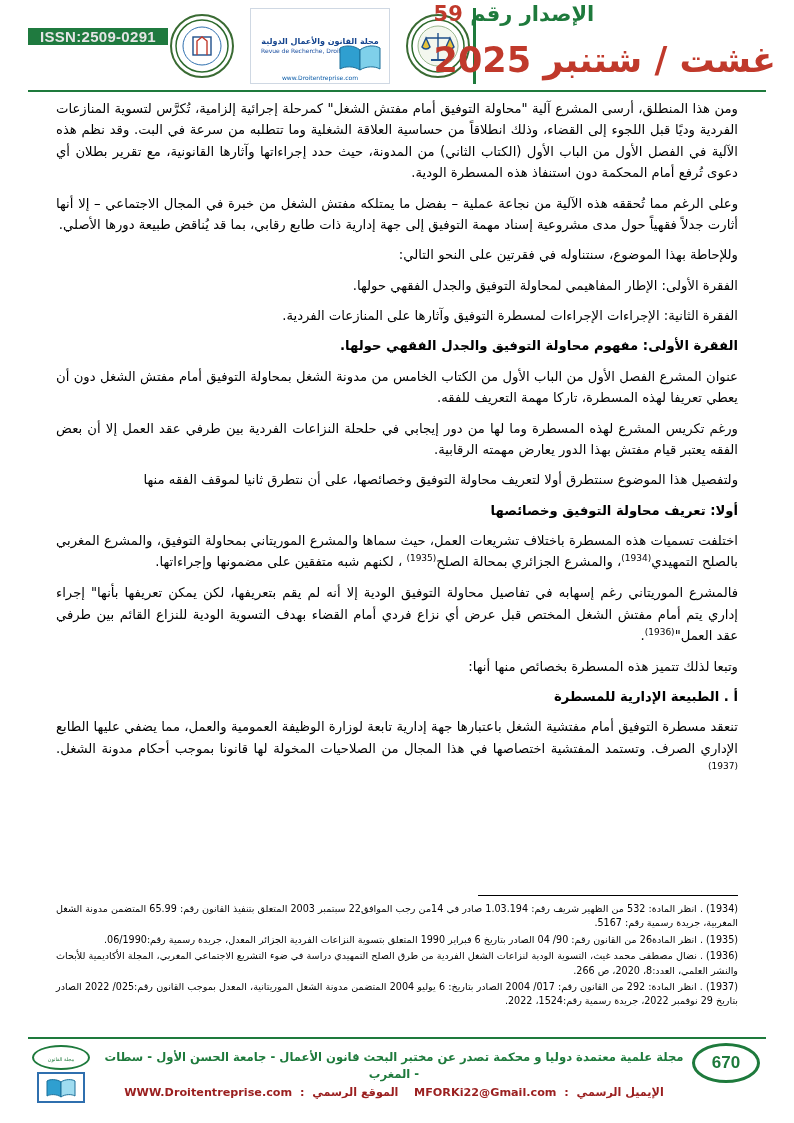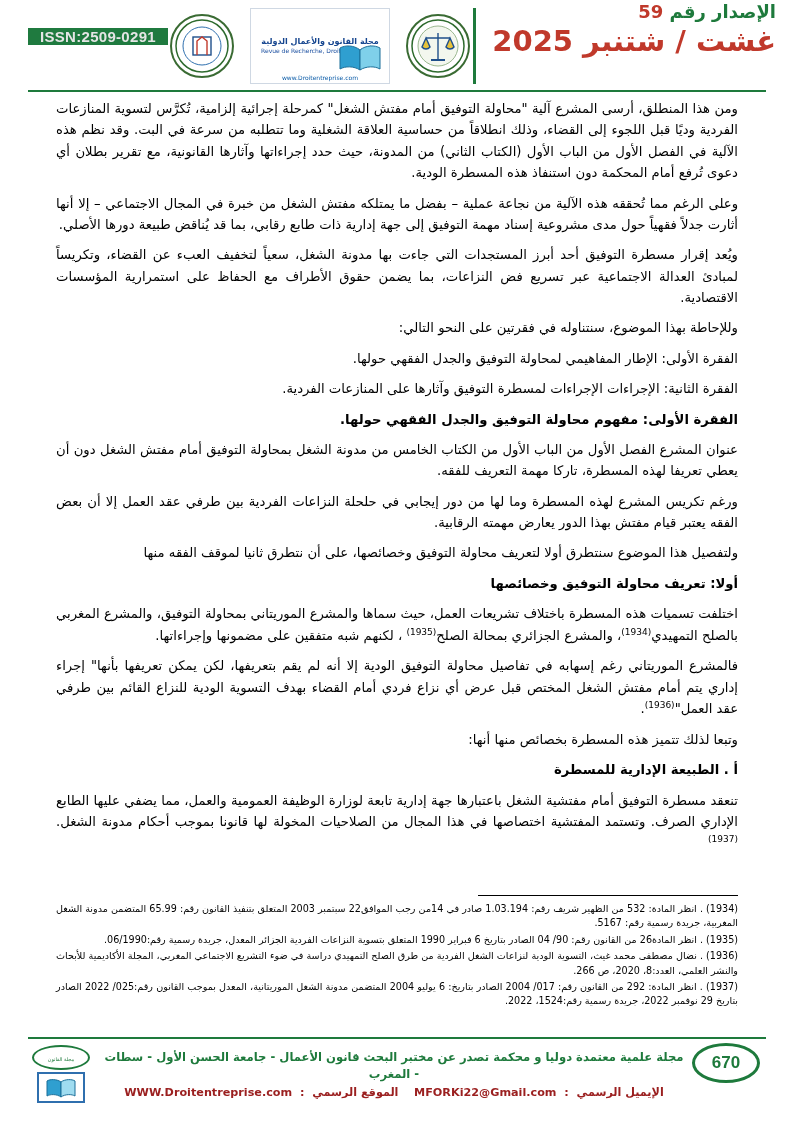"الإصدار رقم 59" .issue-line1 { font-size: 18px -> 21px; text-align: right -> none }
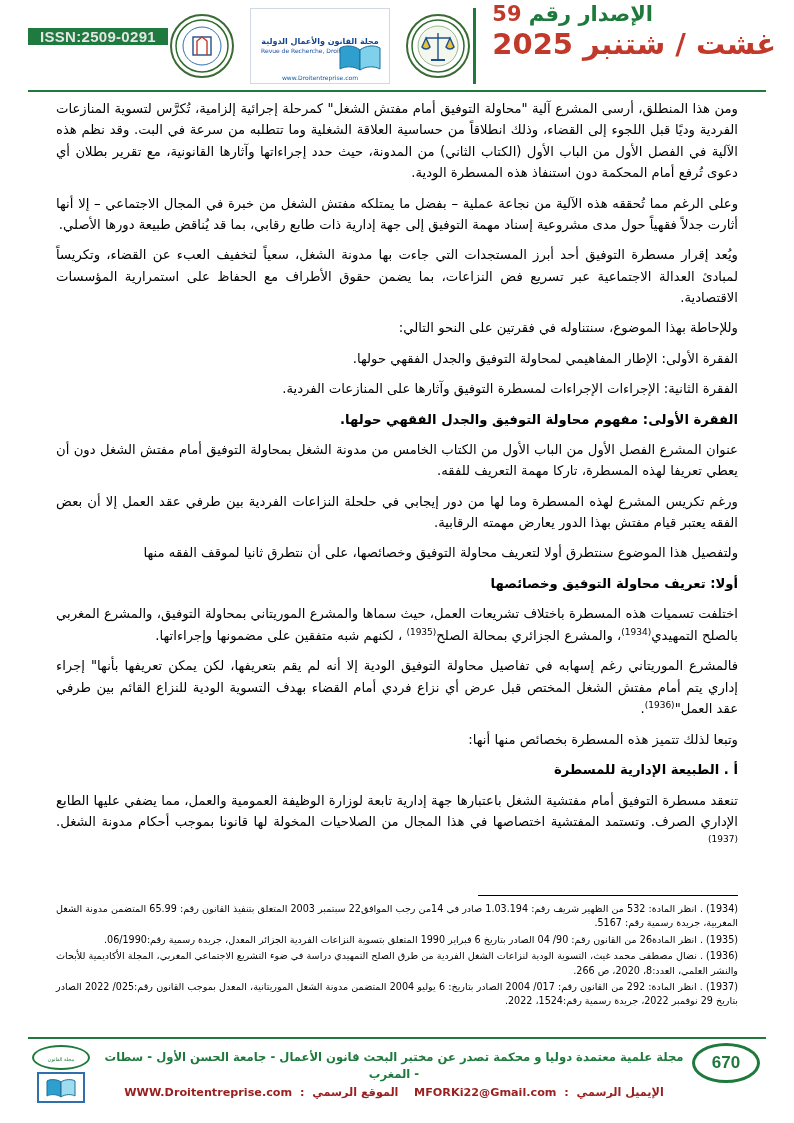"غشت / شتنبر 2025" .issue-line2 { font-size: 29px -> 35px; margin-top: 2px -> 14px }
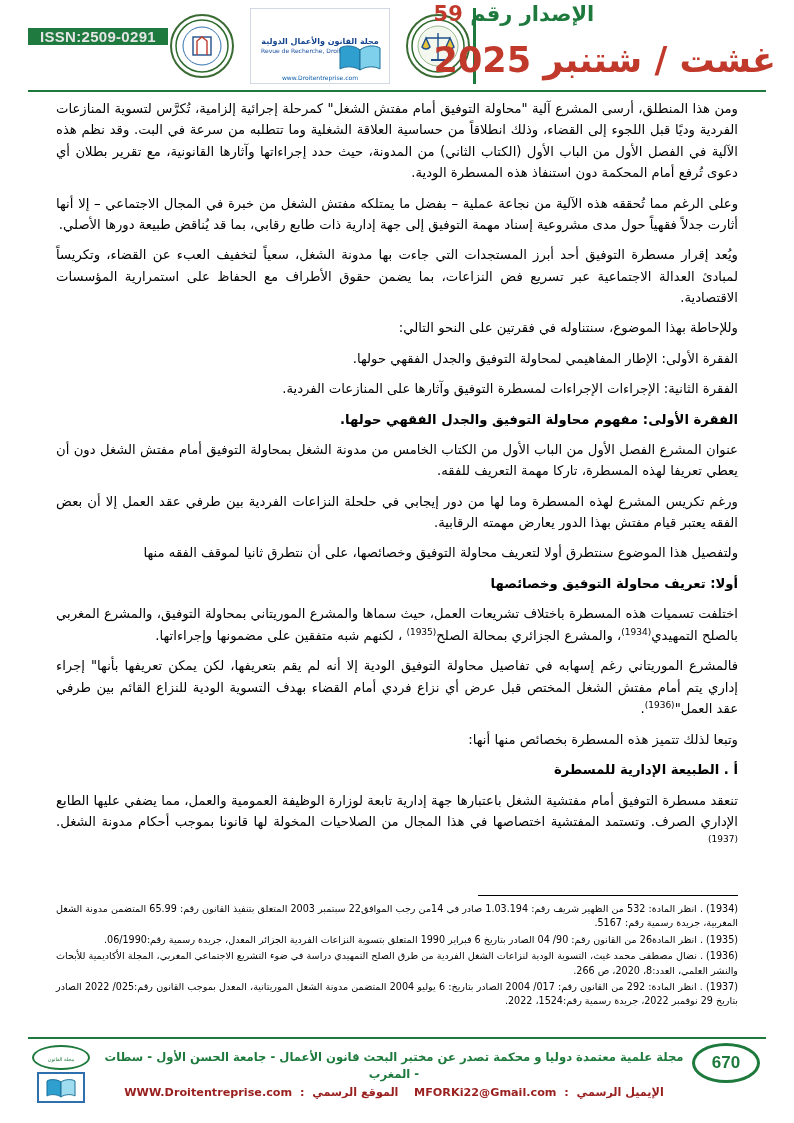"ويُعد إقرار مسطرة التوفيق أحد" p.para { html: <p>ويُعد إقرار مسطرة التوفيق أحد أبرز المستجدات التي جاءت بها مدونة الشغل، سعياً لتخفيف العبء عن القضاء، وتكريساً لمبادئ العدالة الاجتماعية عبر تسريع فض النزاعات، بما يضمن حقوق الأطراف مع الحفاظ على استمرارية المؤسسات الاقتصادية.</p> -> none }
